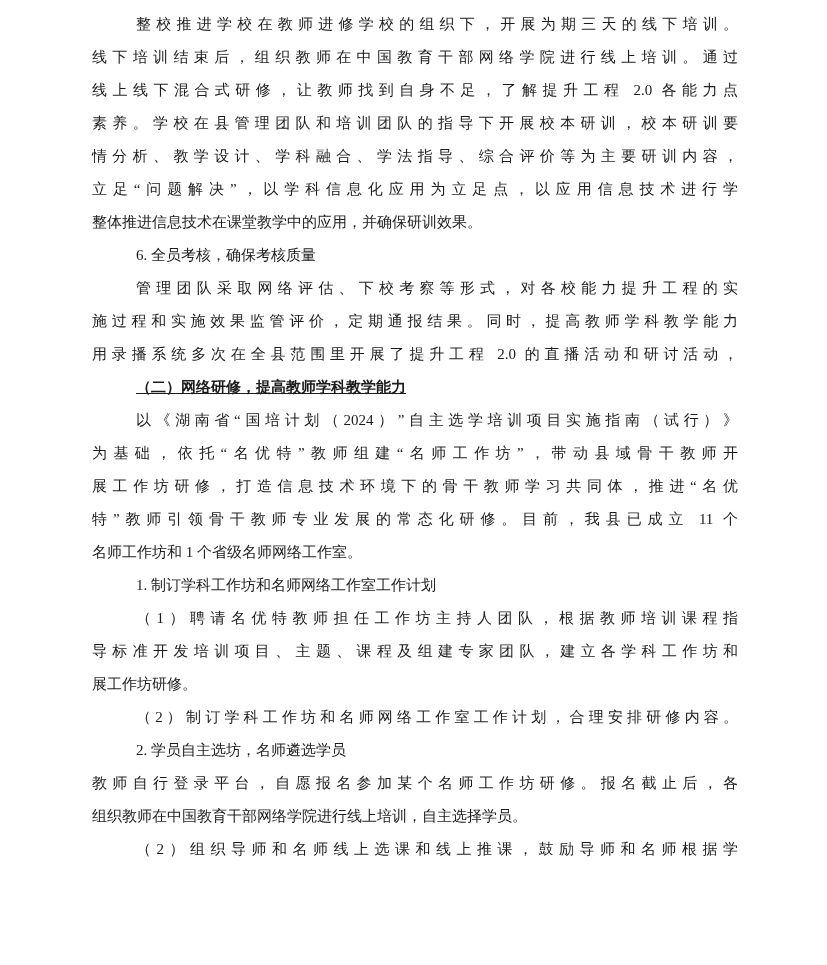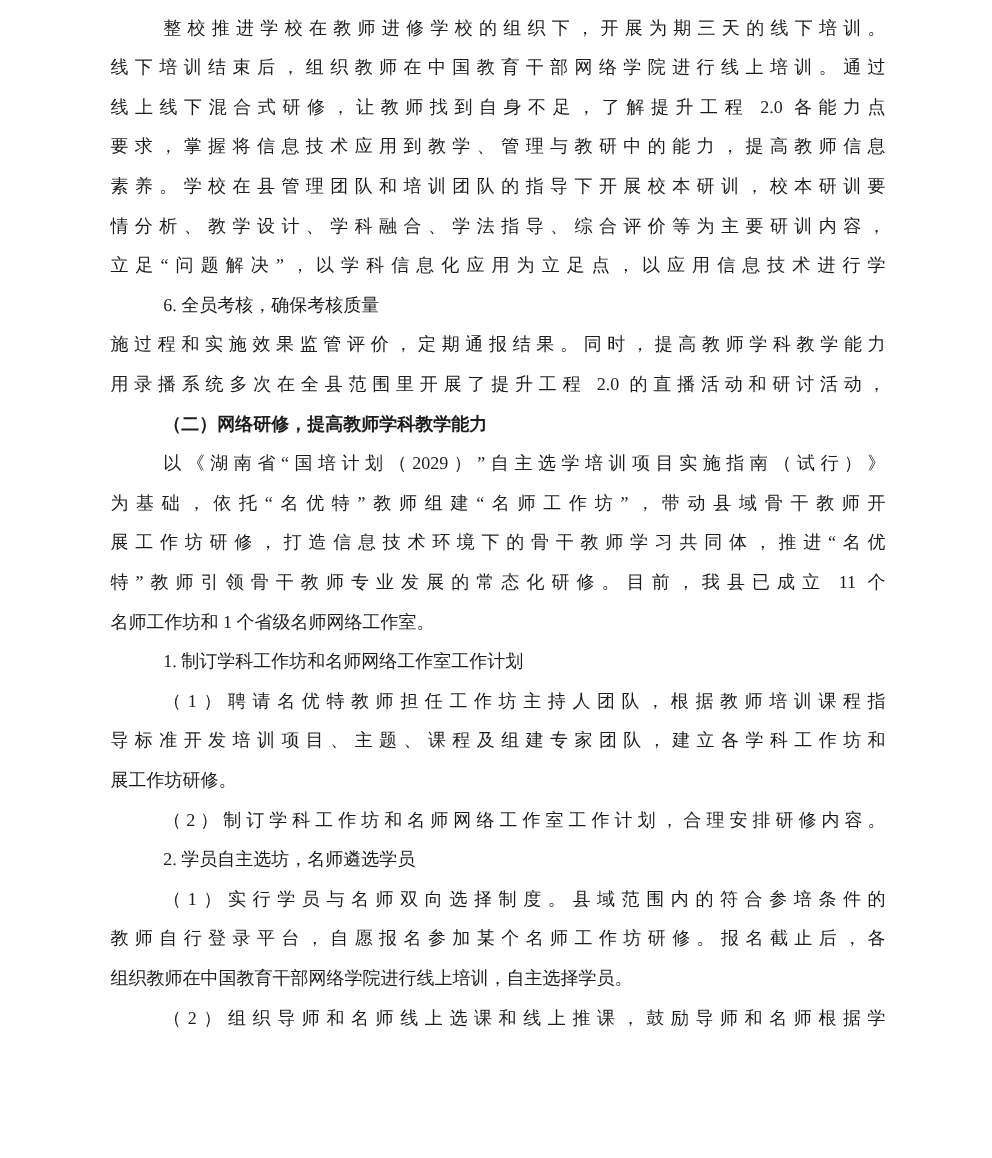"要求，掌握将信息技术应用到教学、管理与教研中的能力，提高教师信息" div.line { html: <div>要求，掌握将信息技术应用到教学、管理与教研中的能力，提高教师信息</div> -> none }
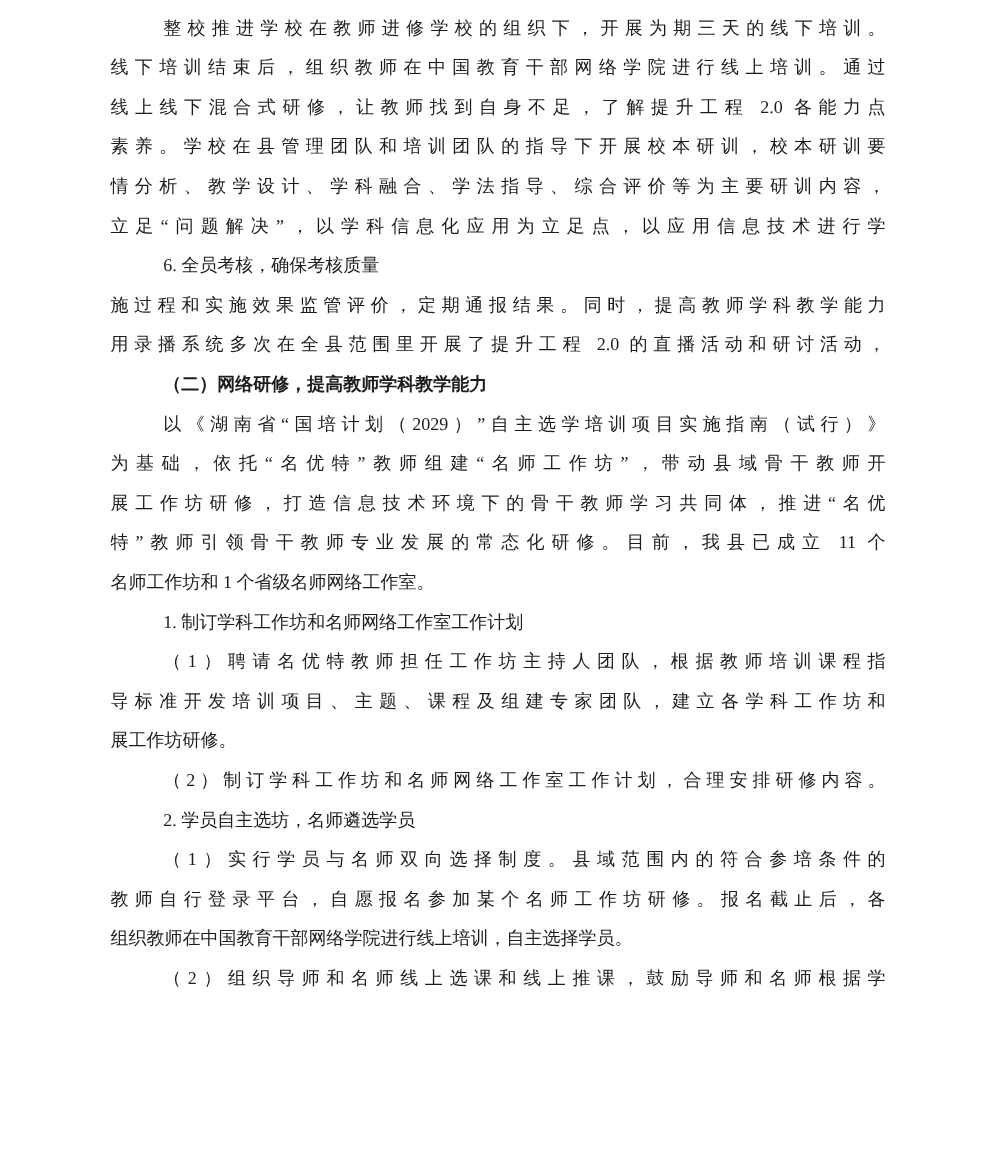"整体推进信息技术在课堂教学中的应用，并确保研训效果。" div.line { html: none -> <div>整体推进信息技术在课堂教学中的应用，并确保研训效果。</div> }
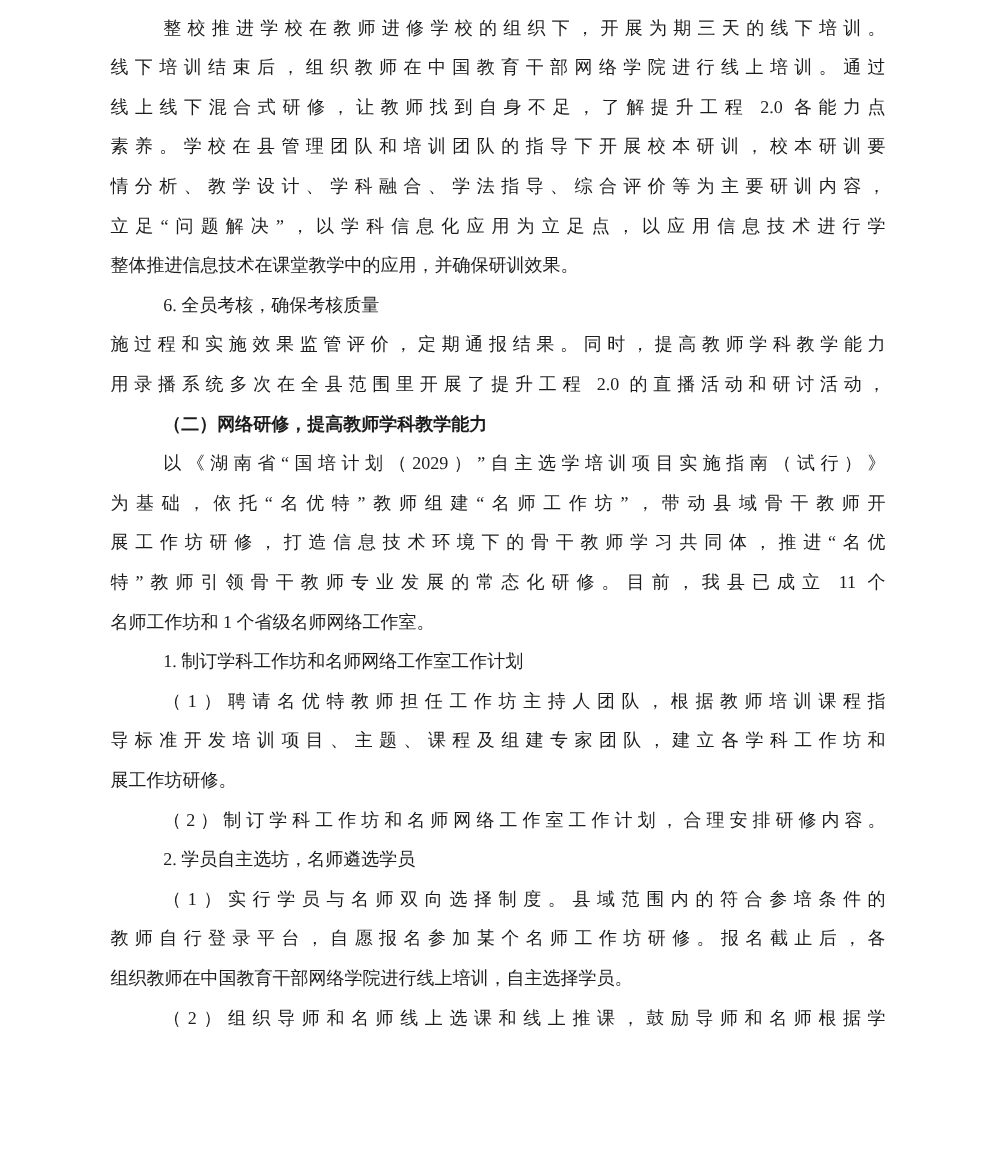"管理团队采取网络评估、下校考察等形式，对各校能力提升工程的实" div.line { html: none -> <div>管理团队采取网络评估、下校考察等形式，对各校能力提升工程的实</div> }
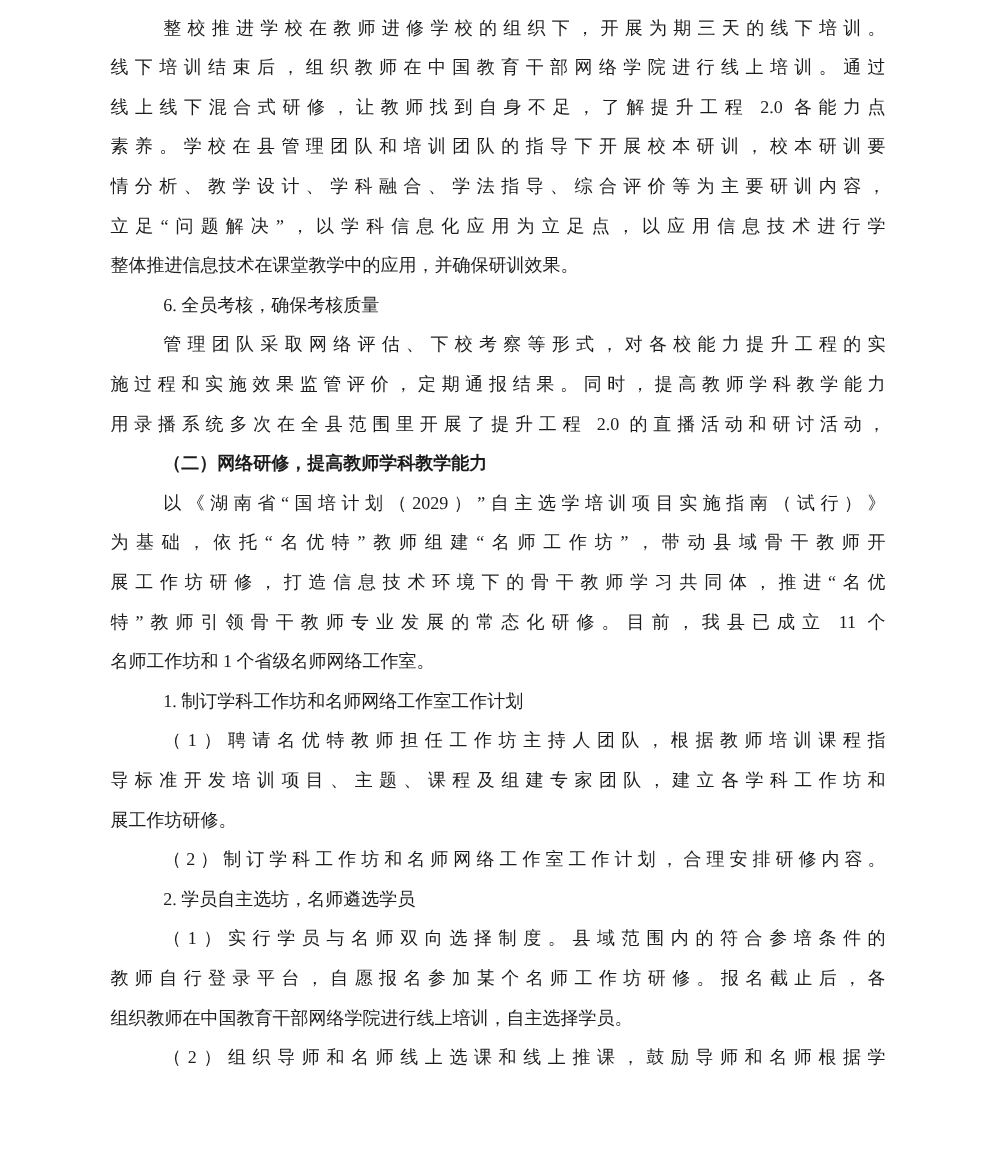"（二）网络研修，提高教师学科教学能力" .line.heading { text-decoration: none -> underline }
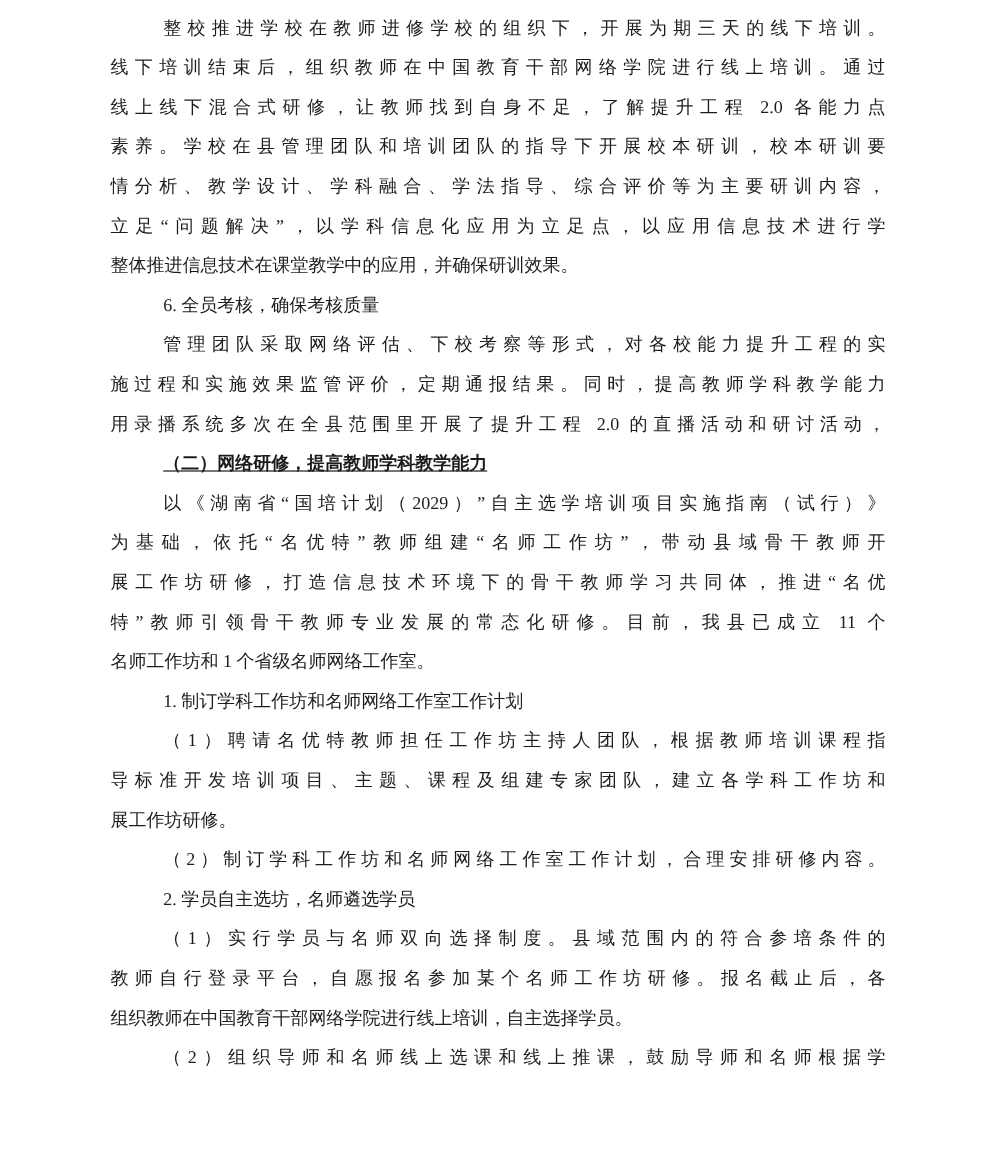"以《湖南省“国培计划（2029）”自主选学培训项目实施指南（试行）》" div.line { text: 2029 -> 2024 }
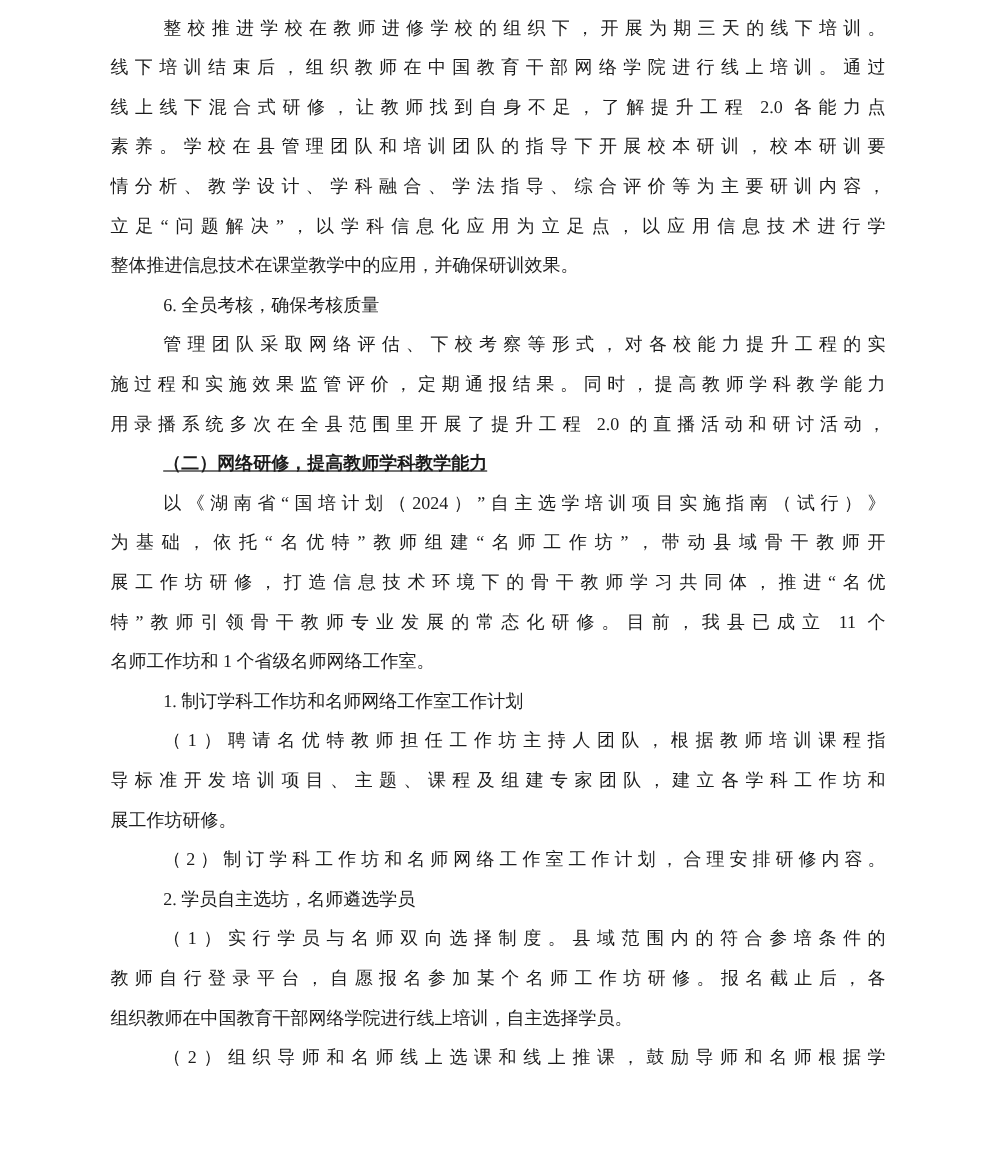"（1）实行学员与名师双向选择制度。县域范围内的符合参培条件的" div.line { html: <div>（1）实行学员与名师双向选择制度。县域范围内的符合参培条件的</div> -> none }
